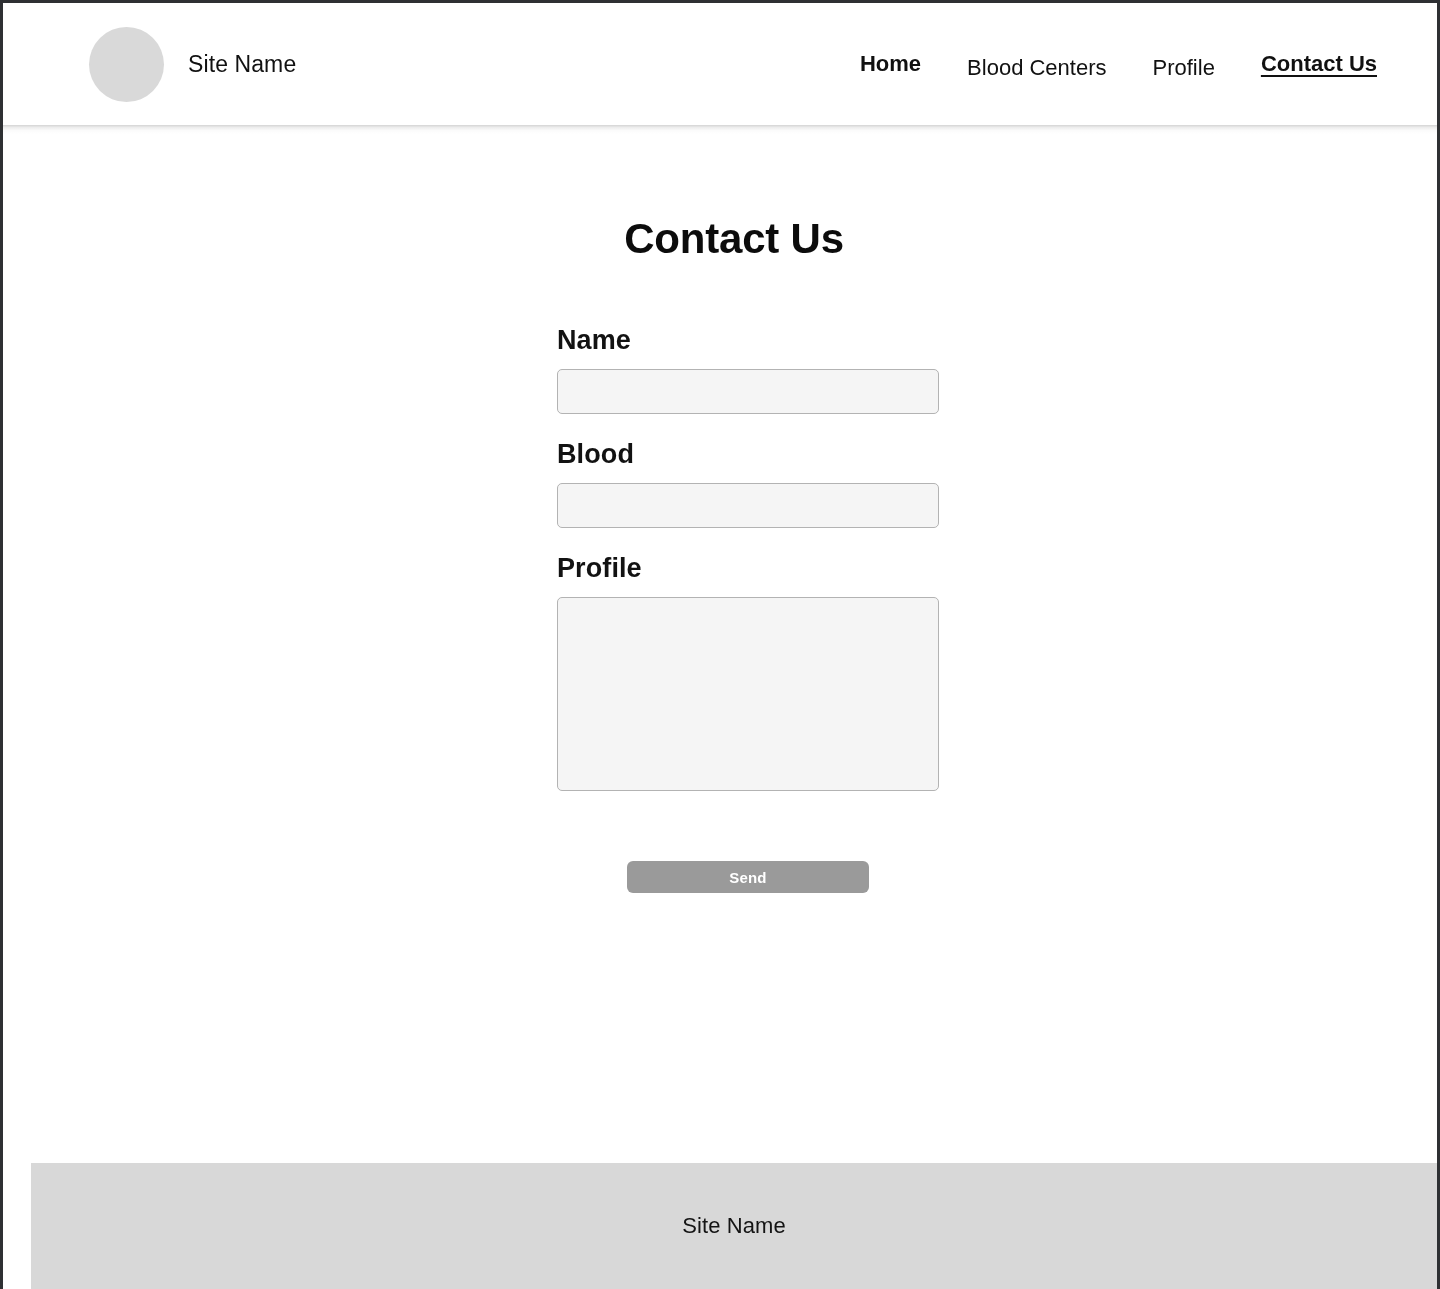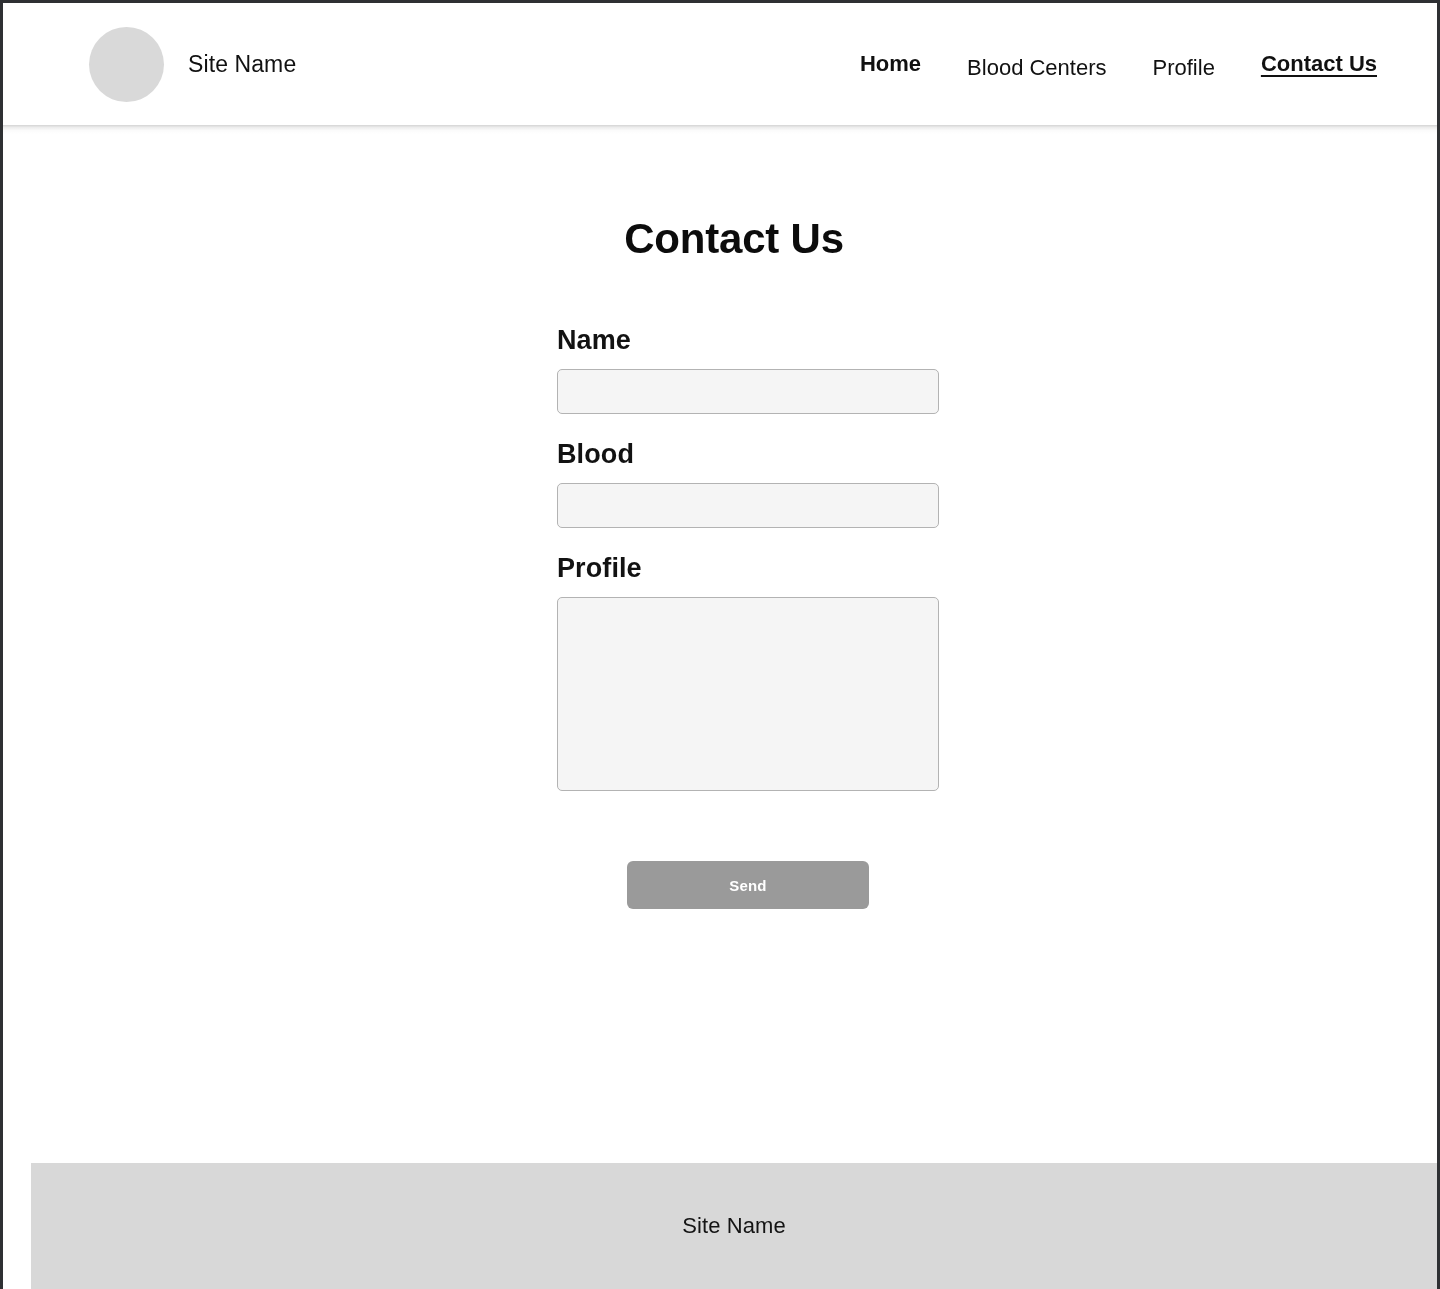"Send" #send-button { height: 48px -> 32px }
